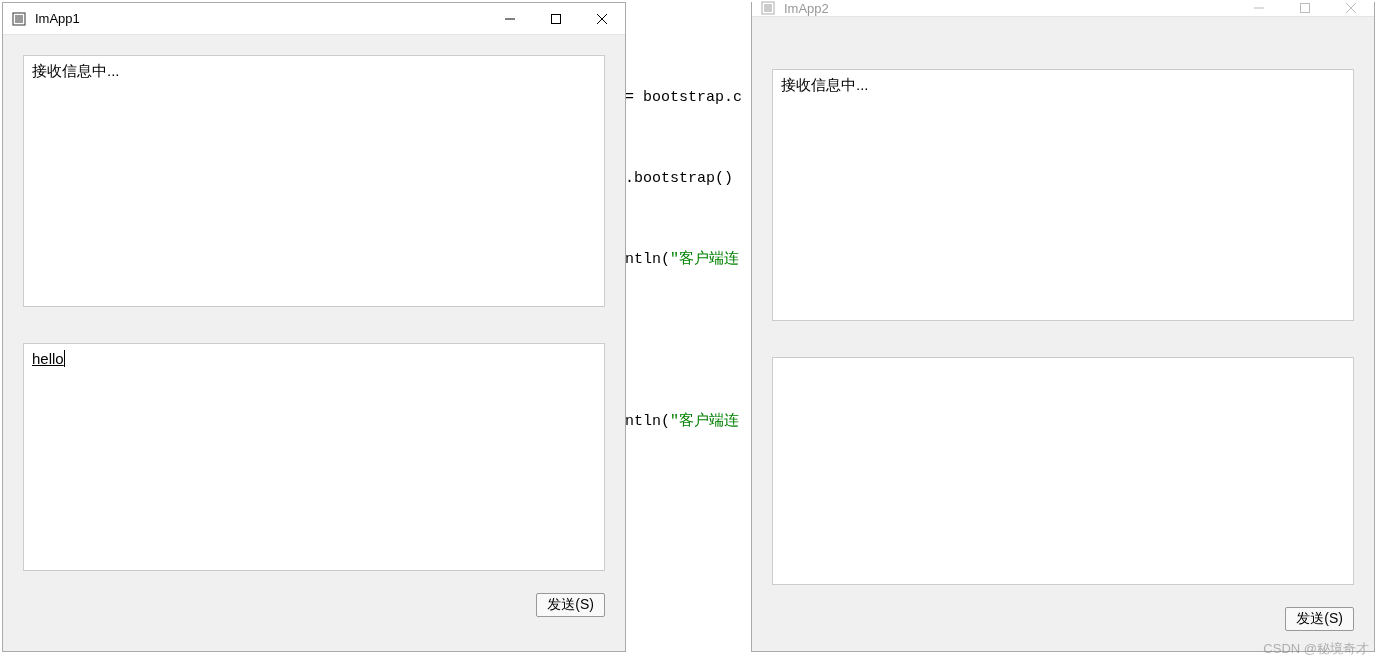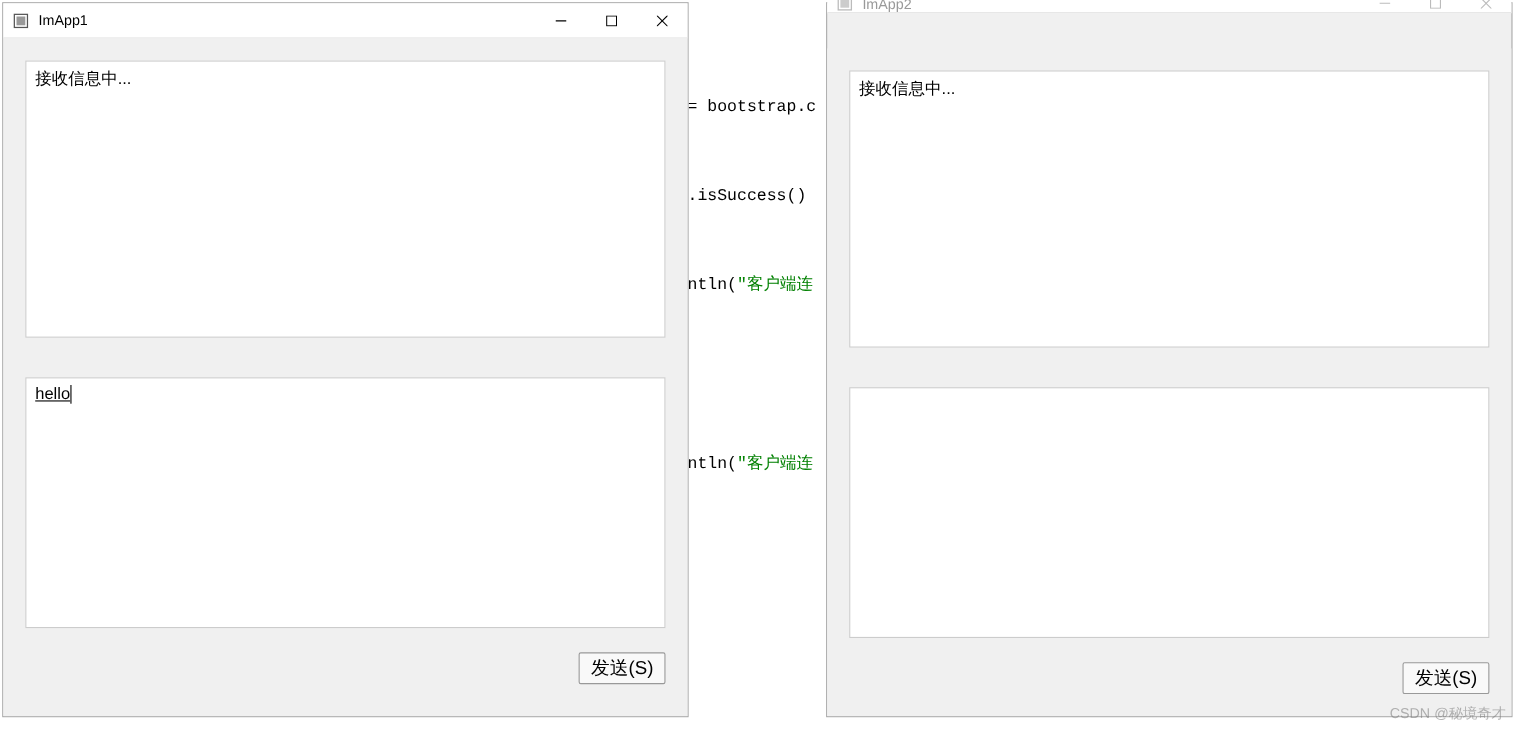".isSuccess()" span { text: .isSuccess -> .bootstrap }
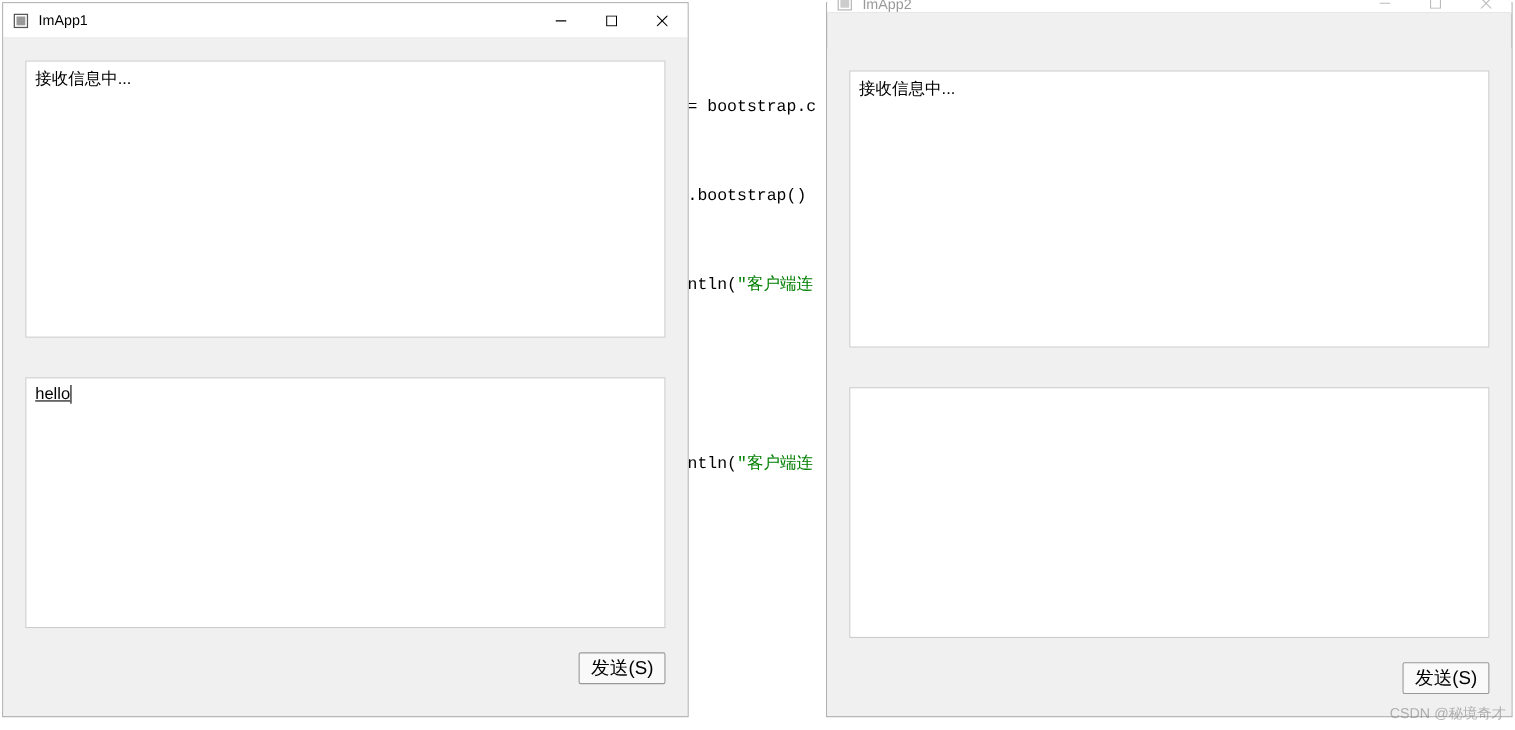"发送(S)" .send-btn { font-size: 17px -> 14px }
